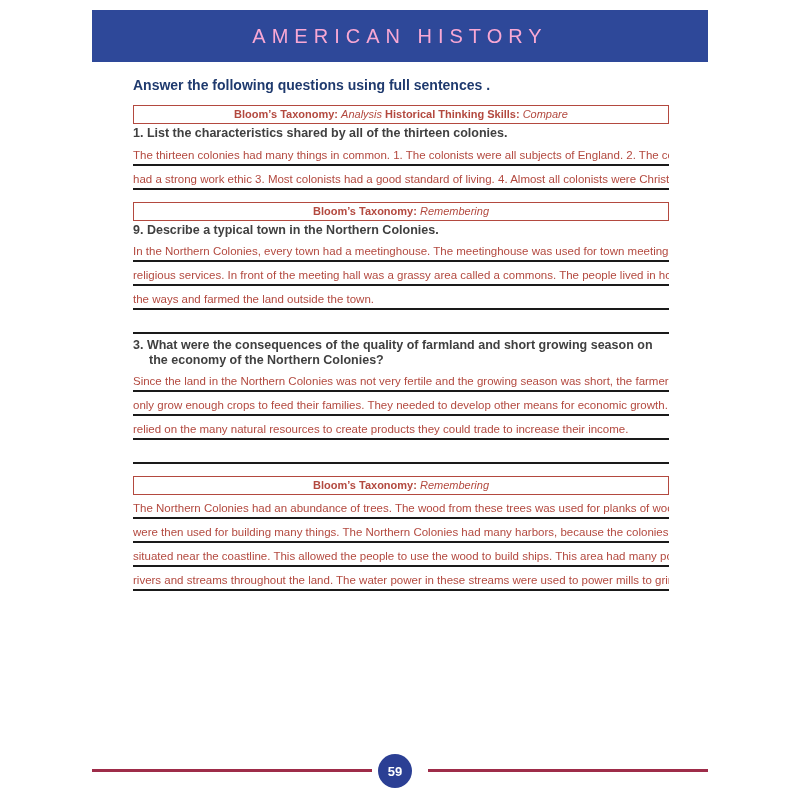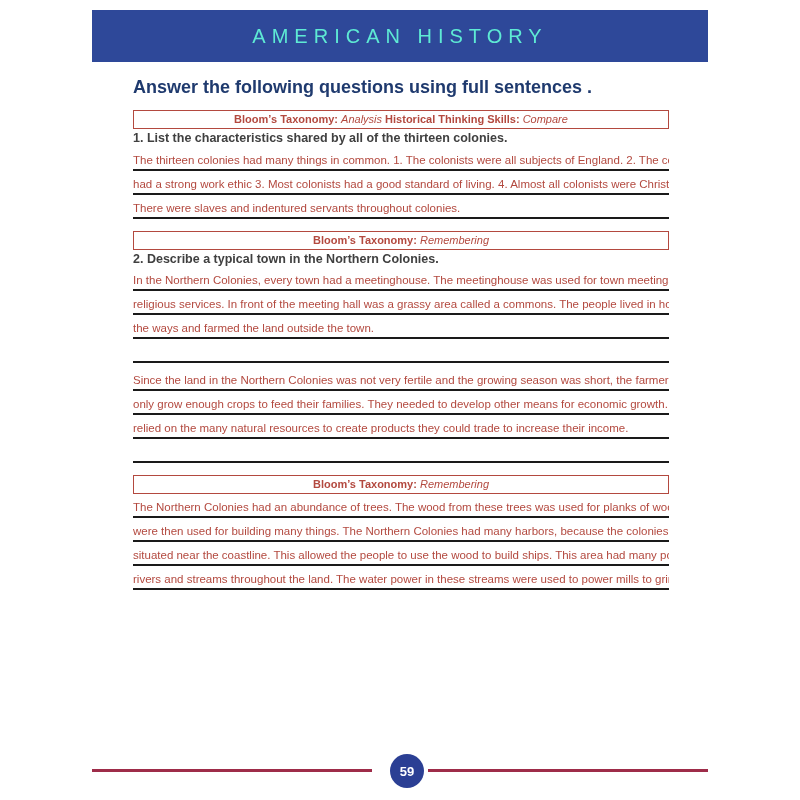"AMERICAN HISTORY" .banner h1 { color: #5eead4 -> #f9a8d4 }
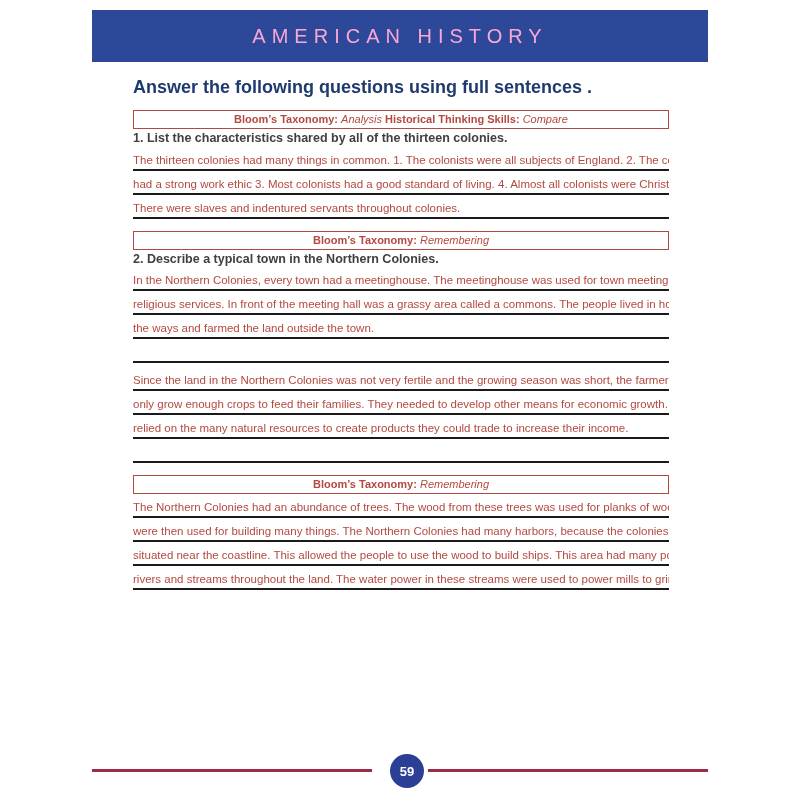"Answer the following questions using" .instructions { font-size: 18px -> 14px }
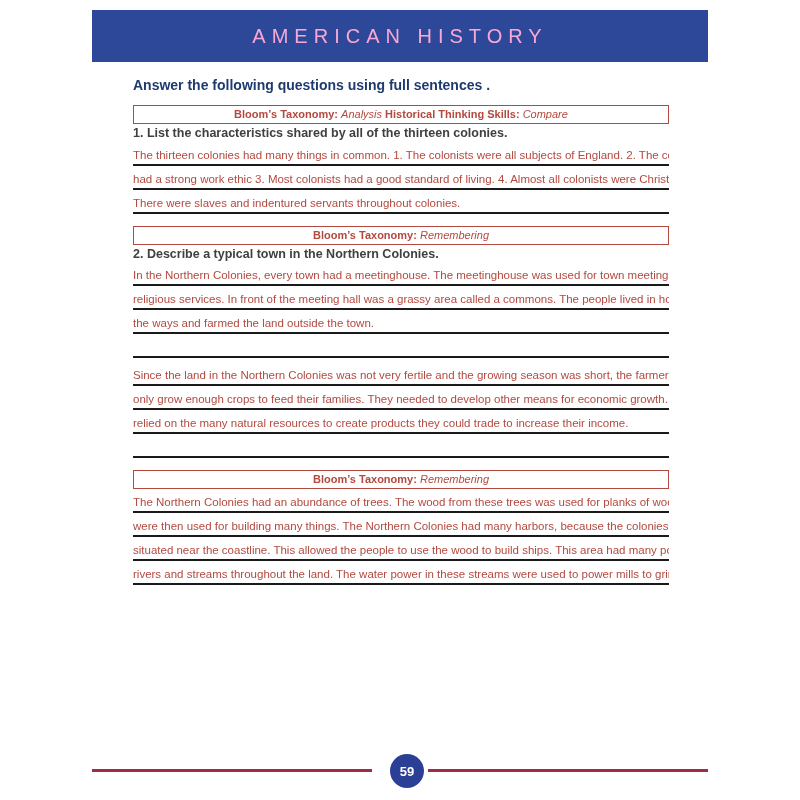"There were slaves and indentured" div.answer-line { html: <div>There were slaves and indentured servants throughout colonies.</div> -> none }
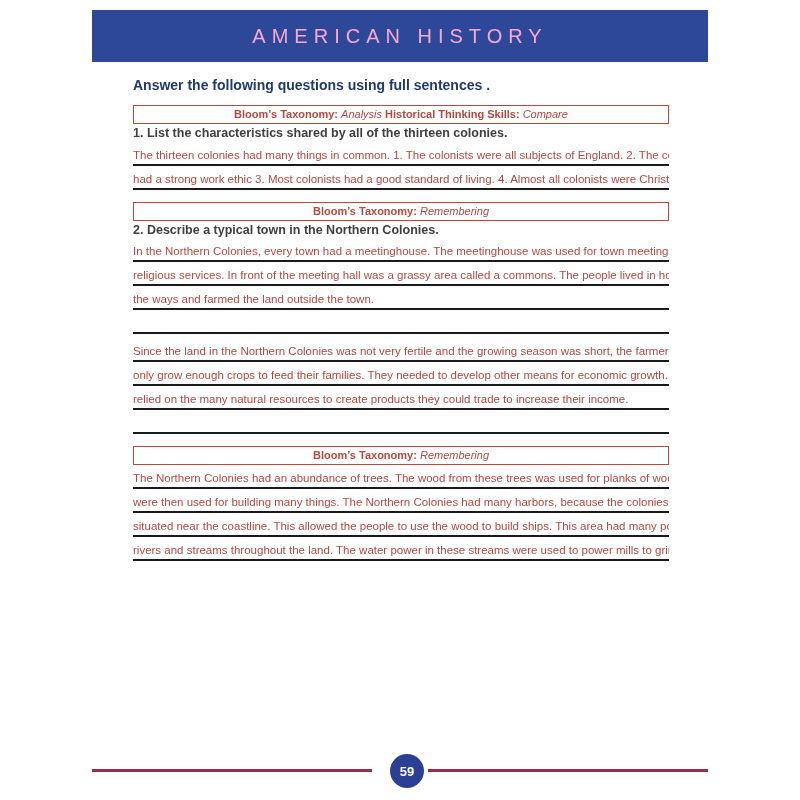"2. Describe a typical town" p.question { text: 2 -> 9 }
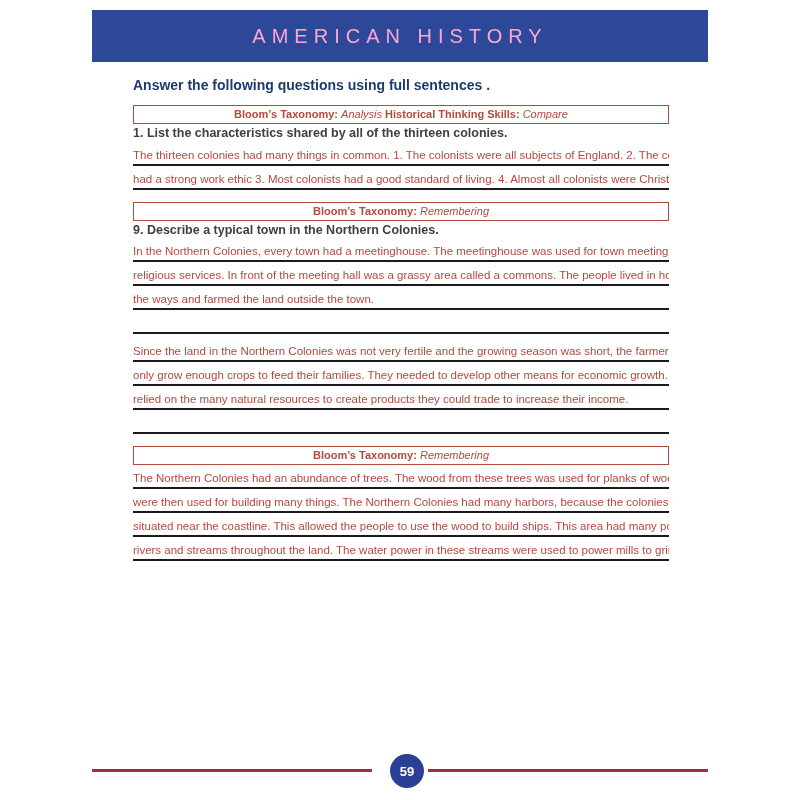"3. What were the consequences" p.question { html: none -> <p>3. What were the consequences of the quality of farmland and short growing season on the economy of the Northern Colonies?</p> }
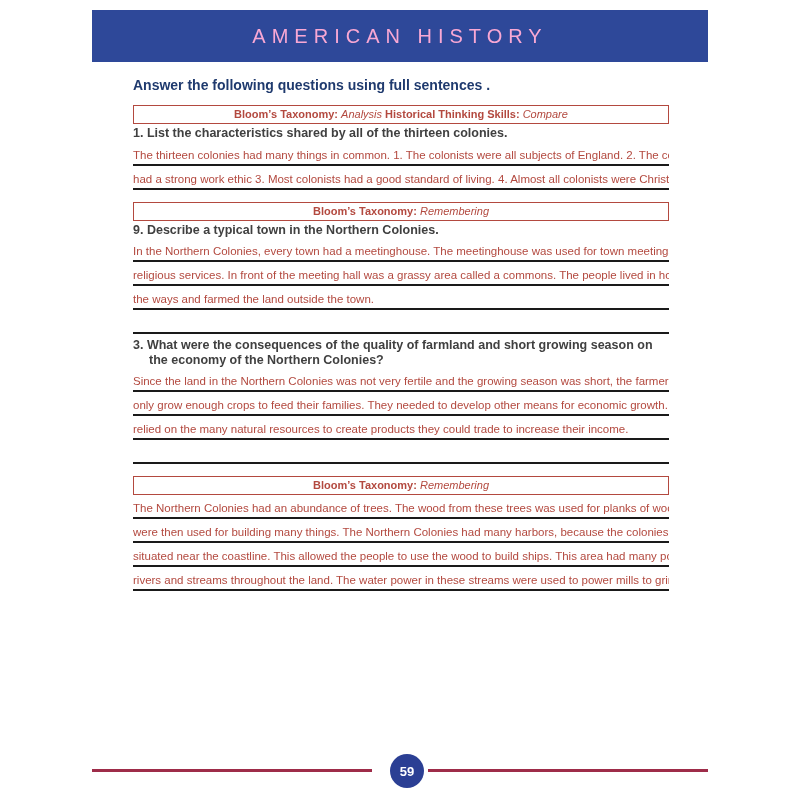"59" .page-badge { left: 390px -> 378px }
